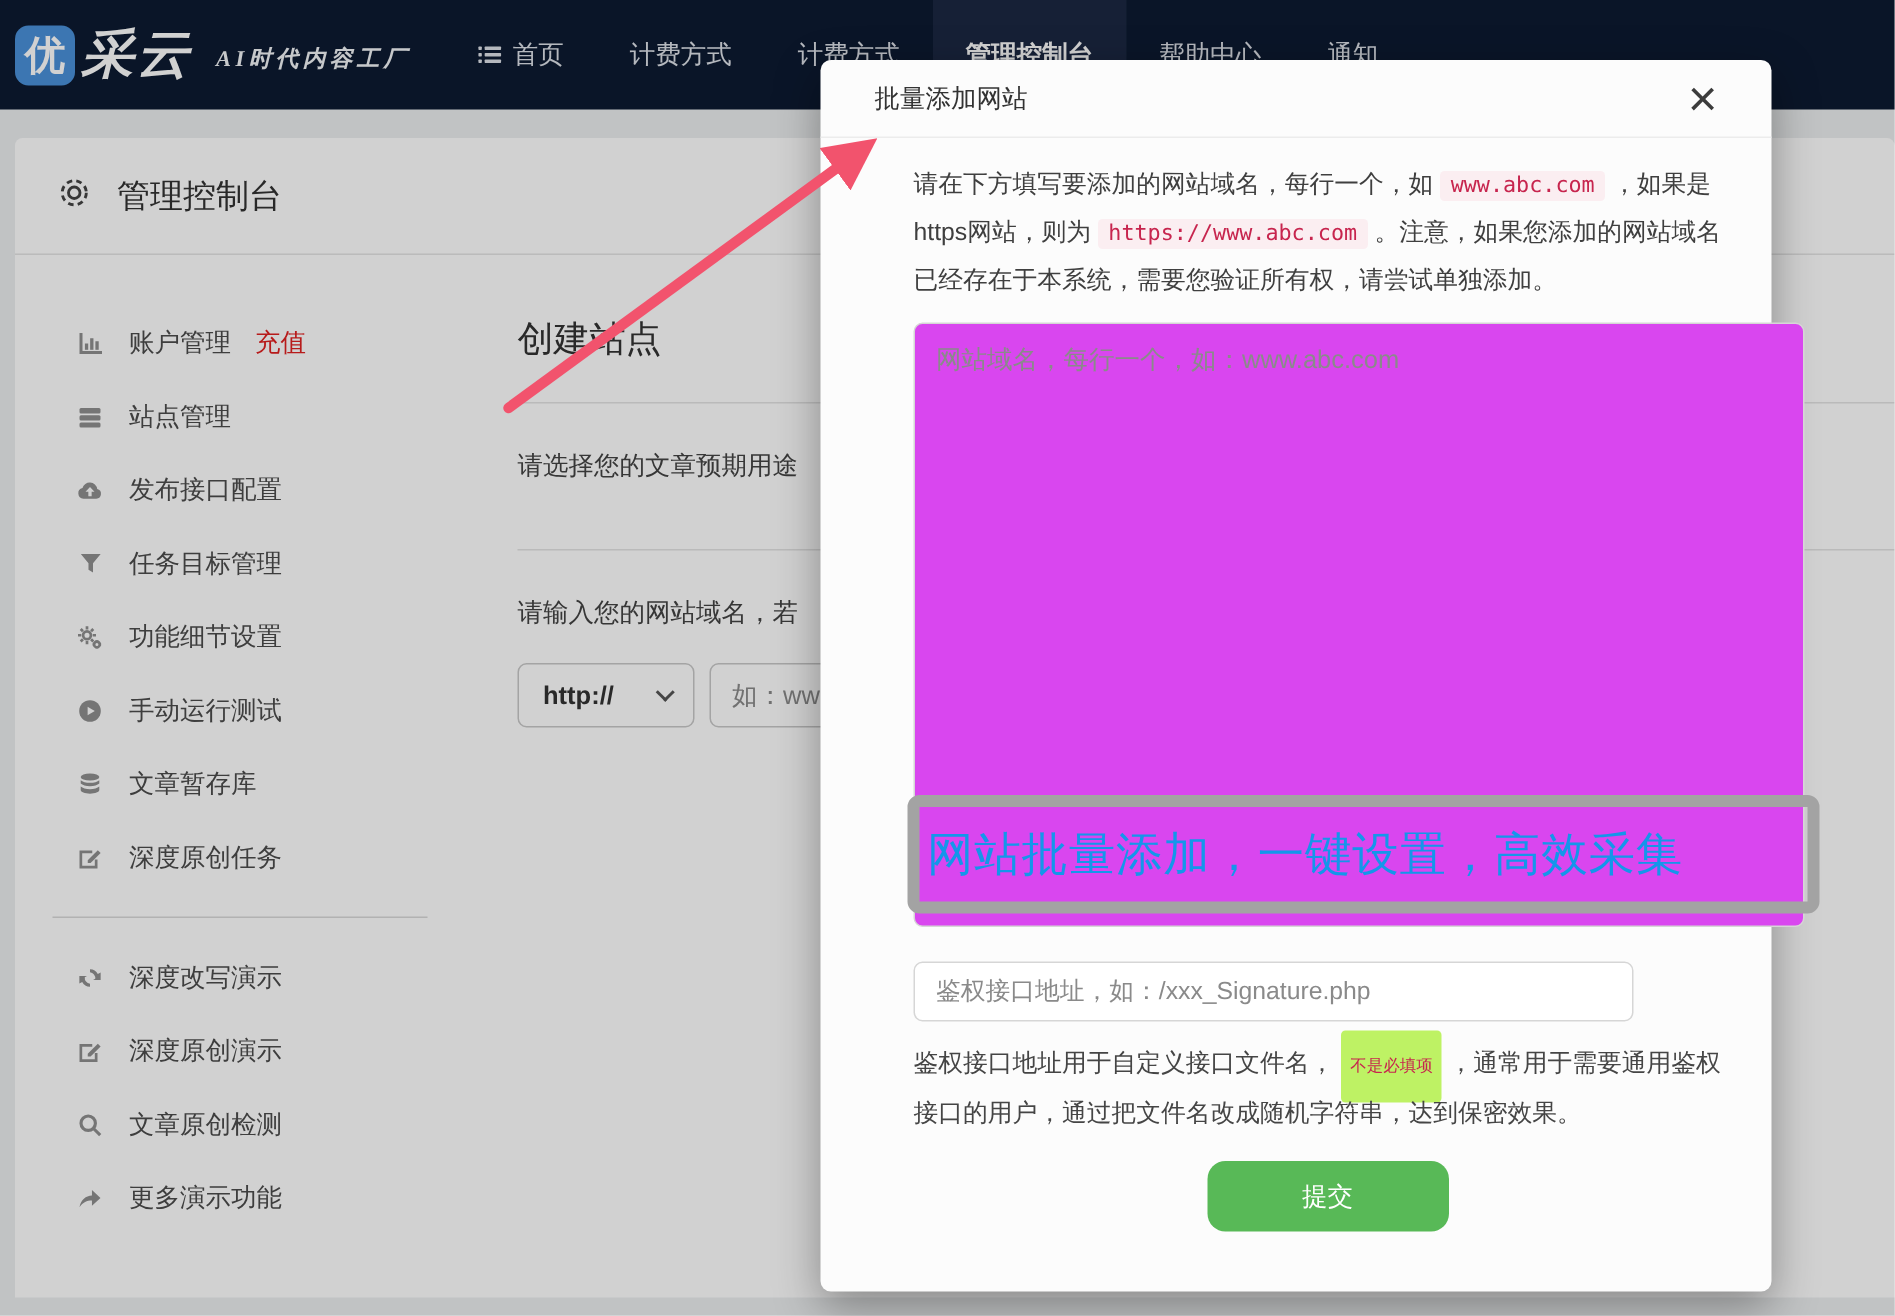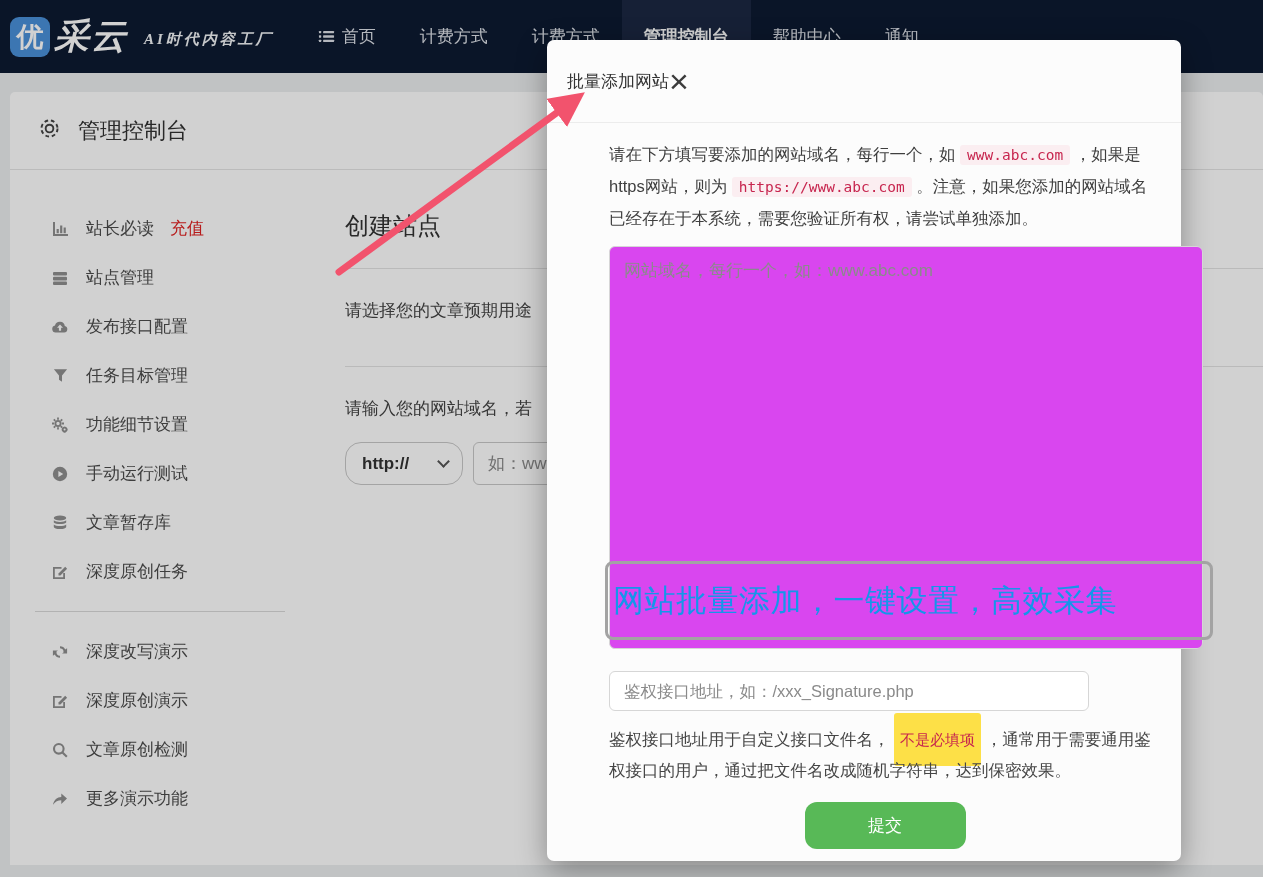"批量添加网站" .modal-header { height: 83px -> 52px; justify-content: flex-start -> space-between; padding: 0 20px -> 0 36px }
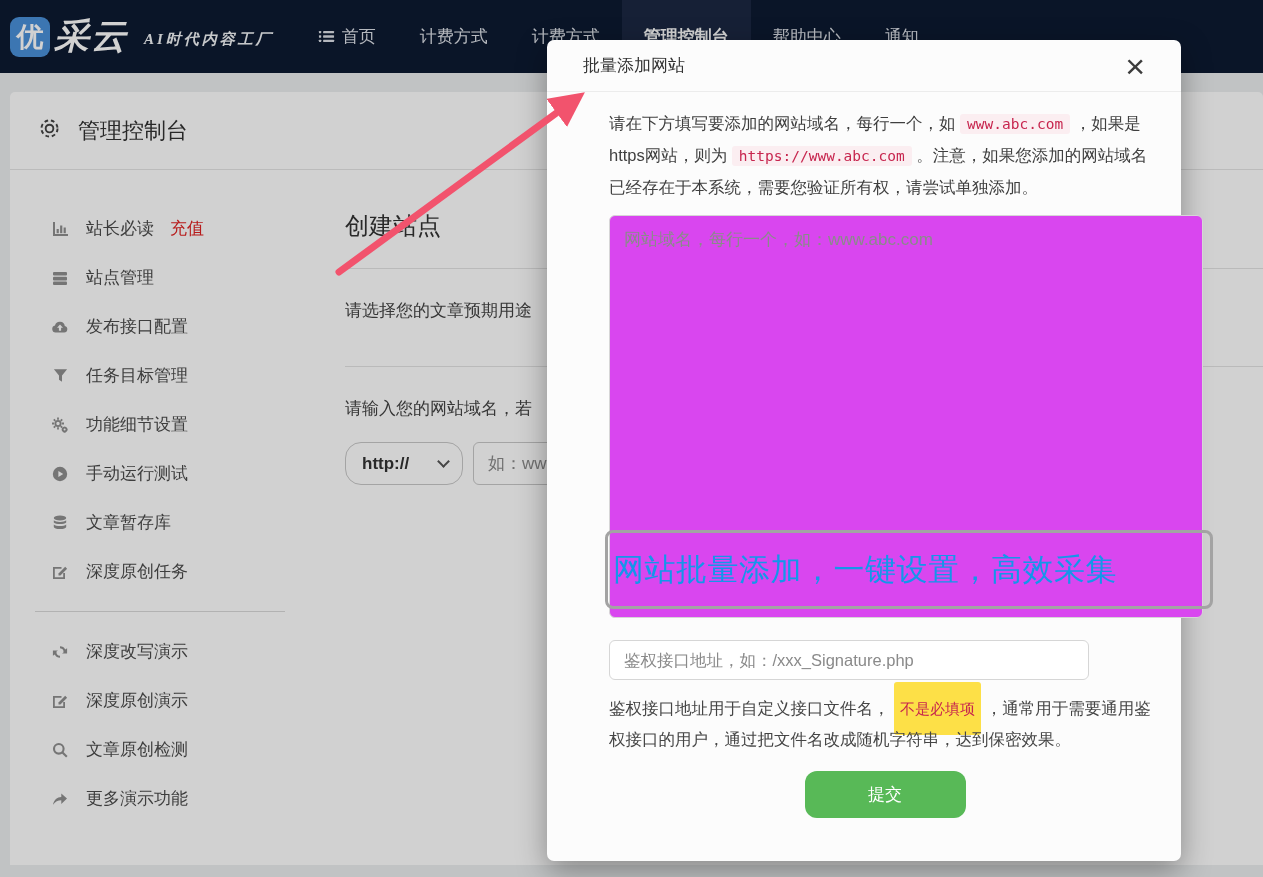"站长必读" span.side-label { text: 站长必读 -> 账户管理 }
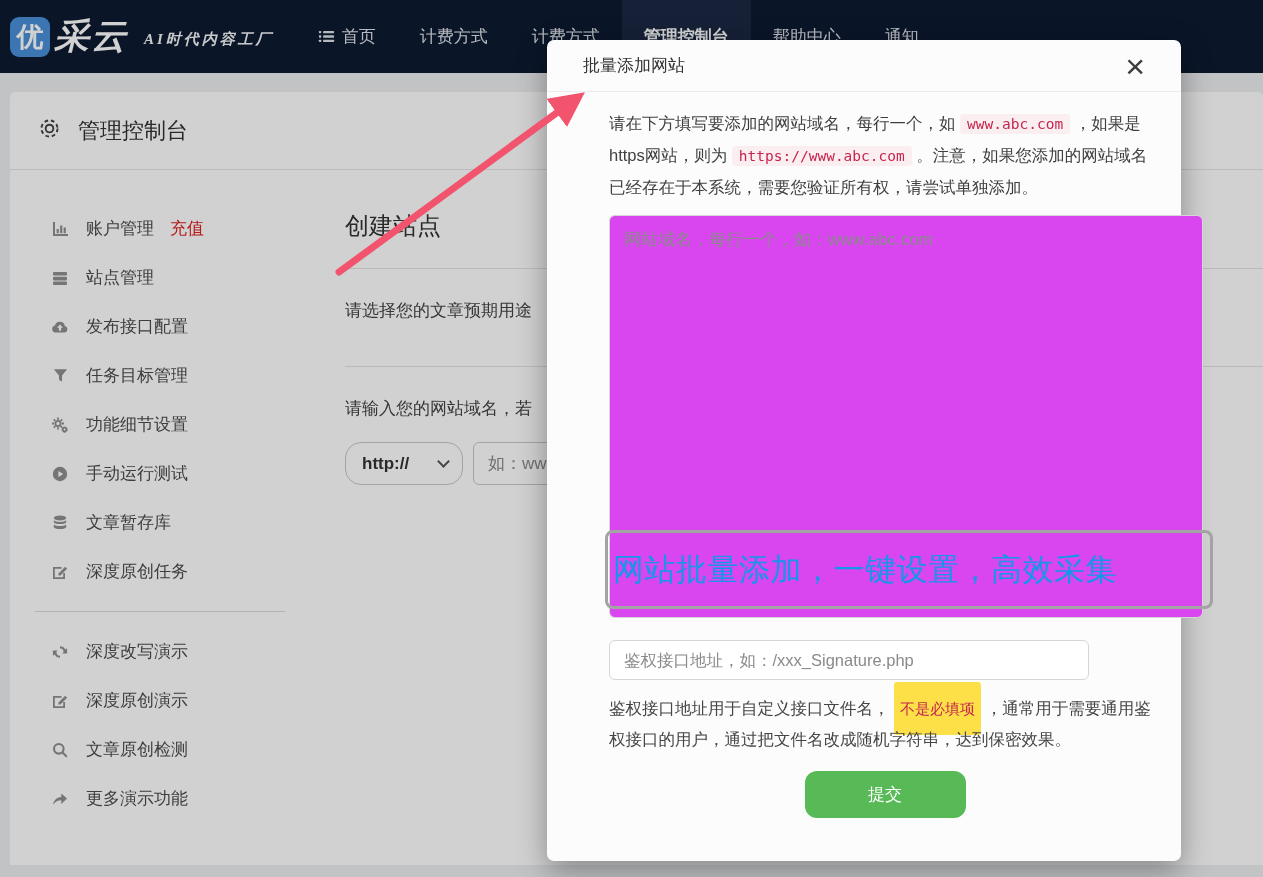"http://" .protocol-select { border-radius: 16px -> 6px }
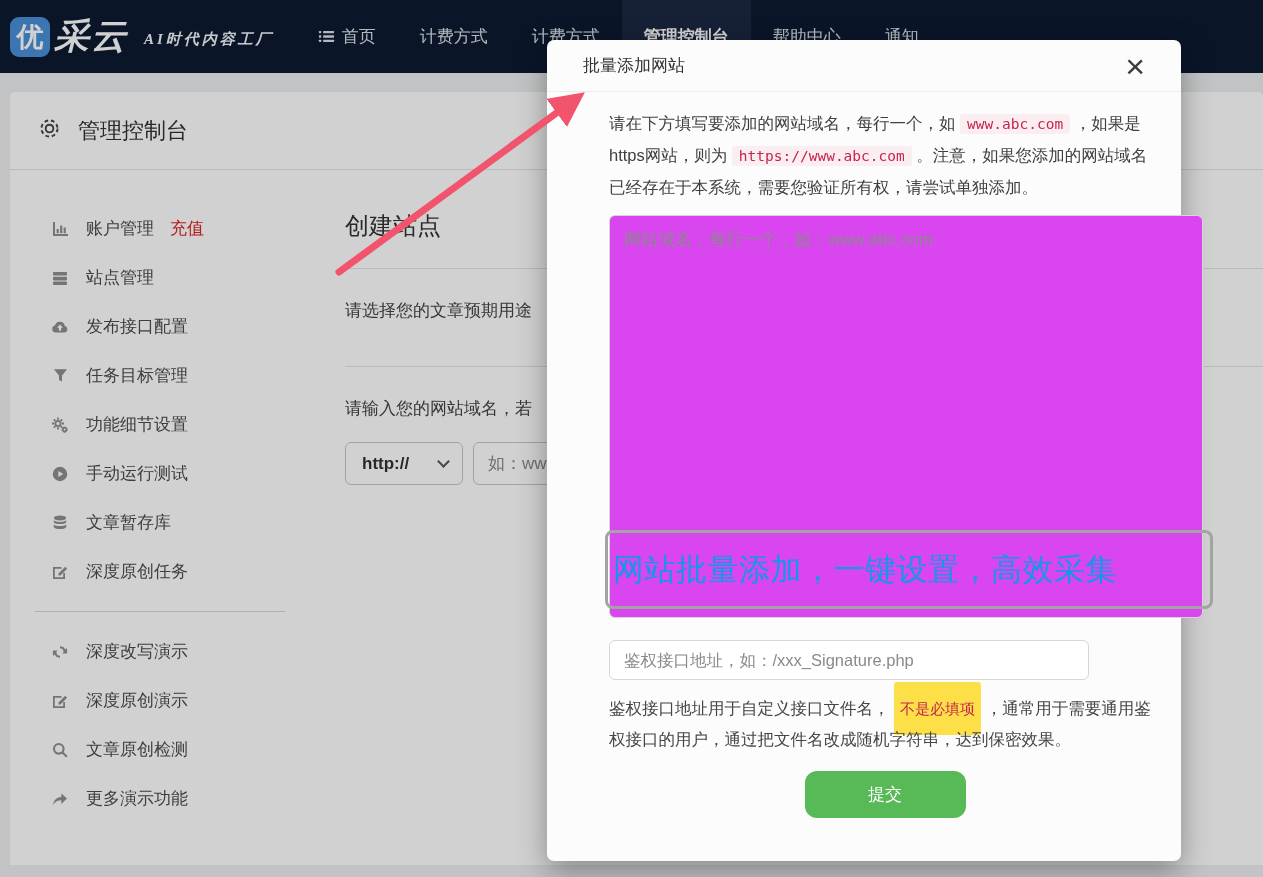"网站批量添加，一键设置，高效采集" .annotation-box { border: 3px solid #a3a3a3 -> 8px solid #a3a3a3 }
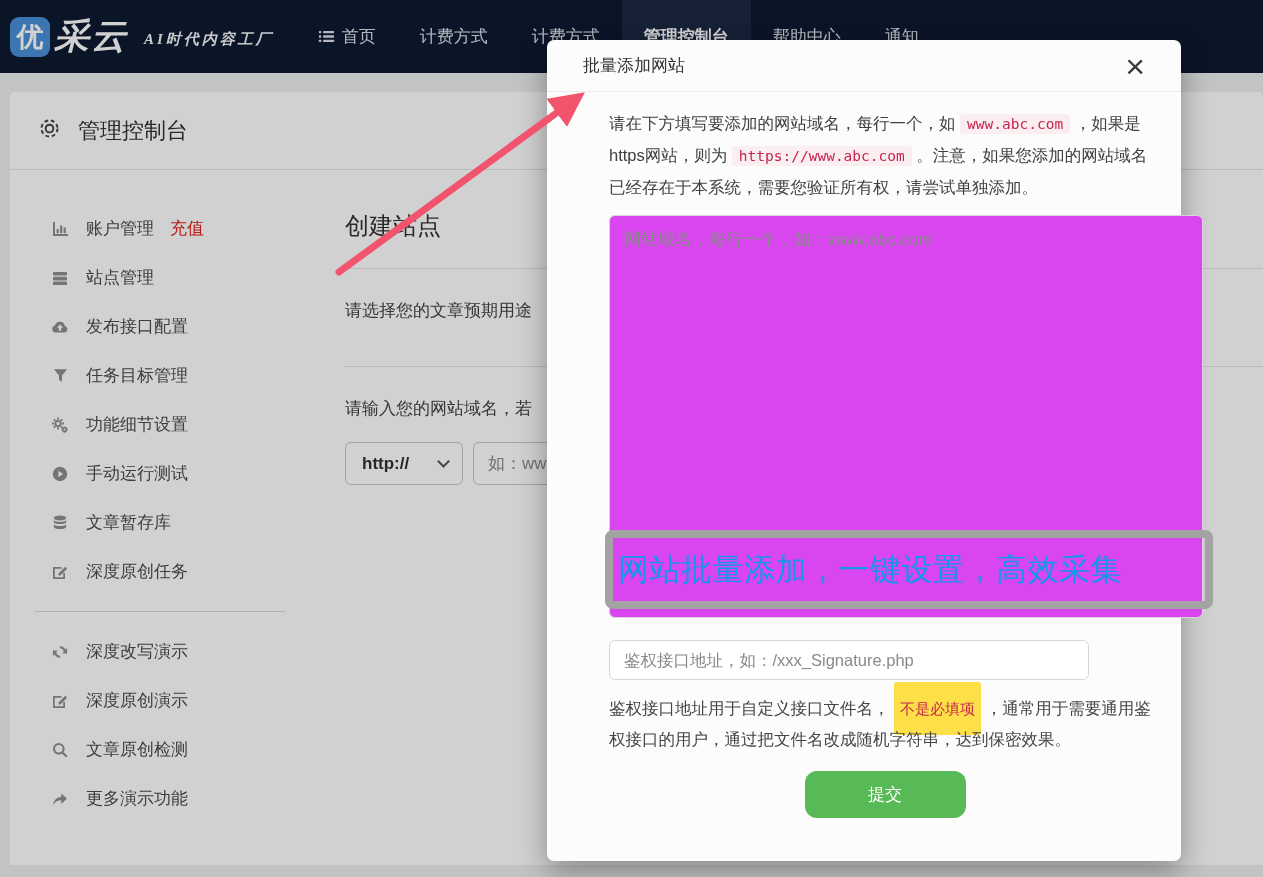"不是必填项" .hint-badge { background: #fde047 -> #bef264; font-size: 15px -> 11px }
